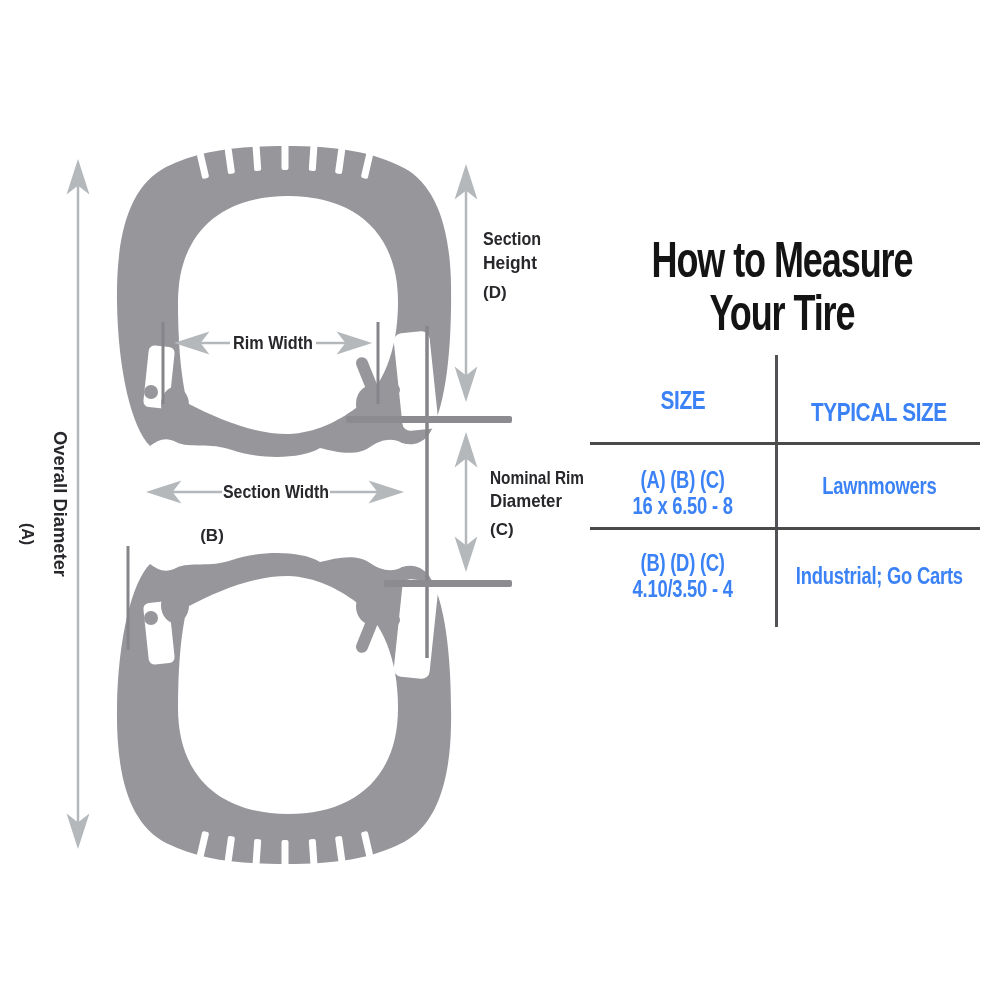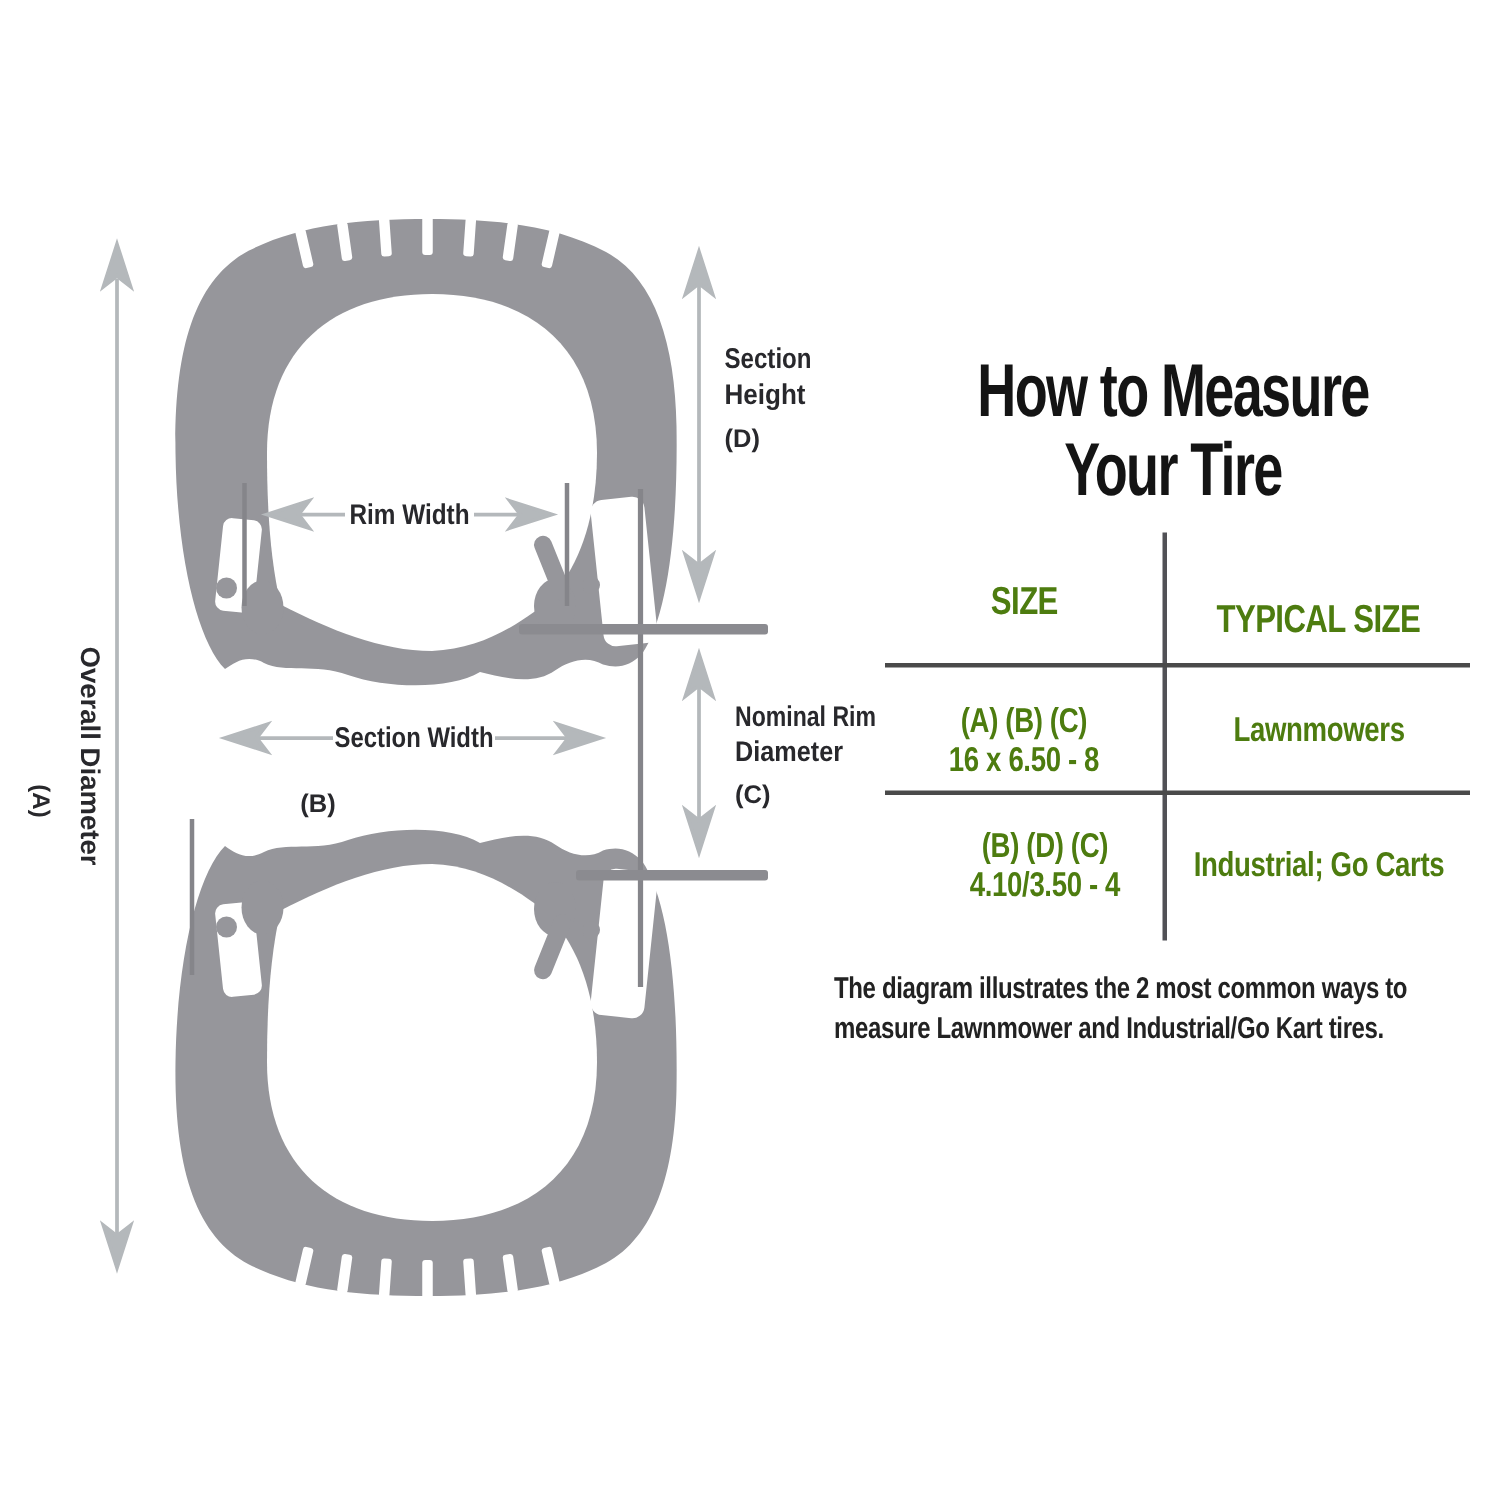"SIZE" .cell { color: #4d7c0f -> #3b82f6 }
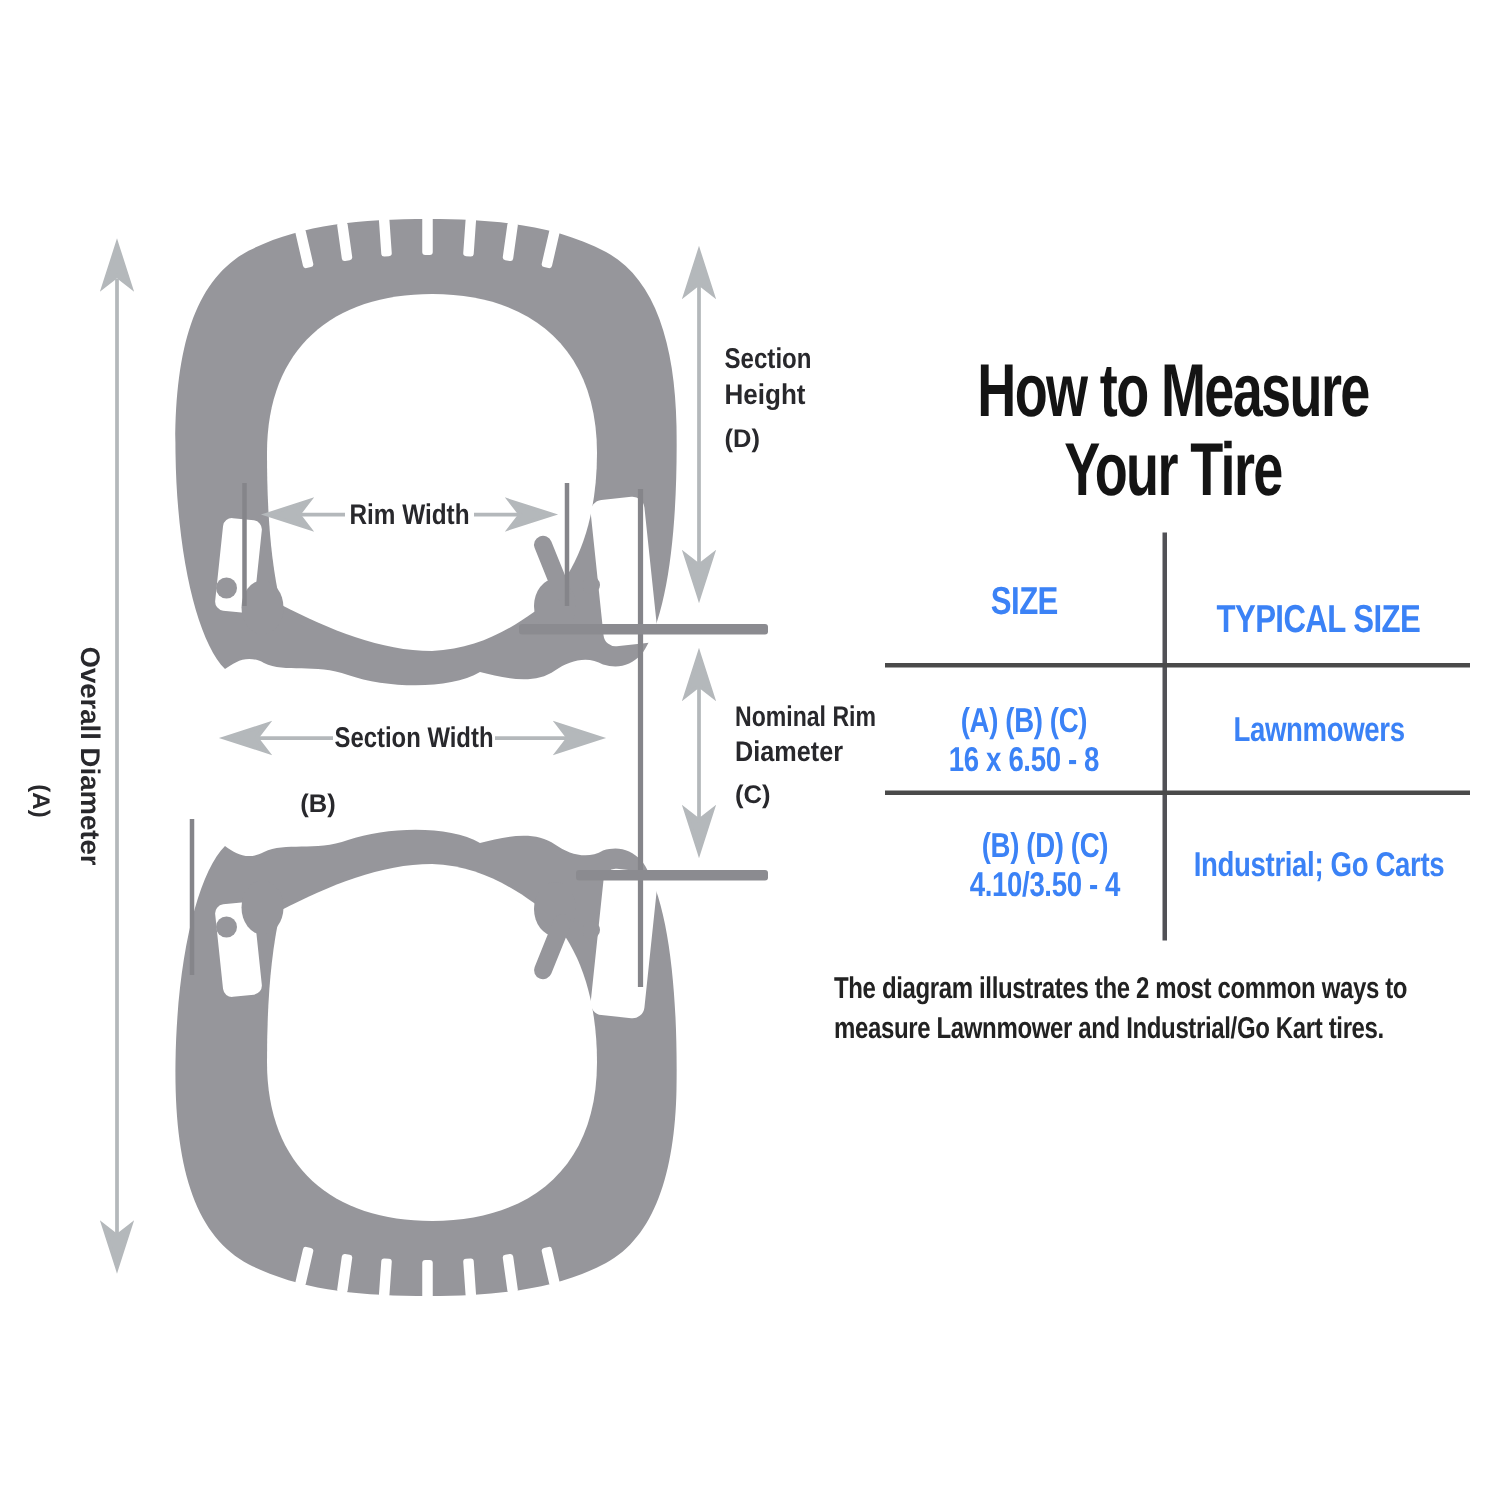"(B) (D) (C)" .td.r2c1 { left: 14px -> 0 }
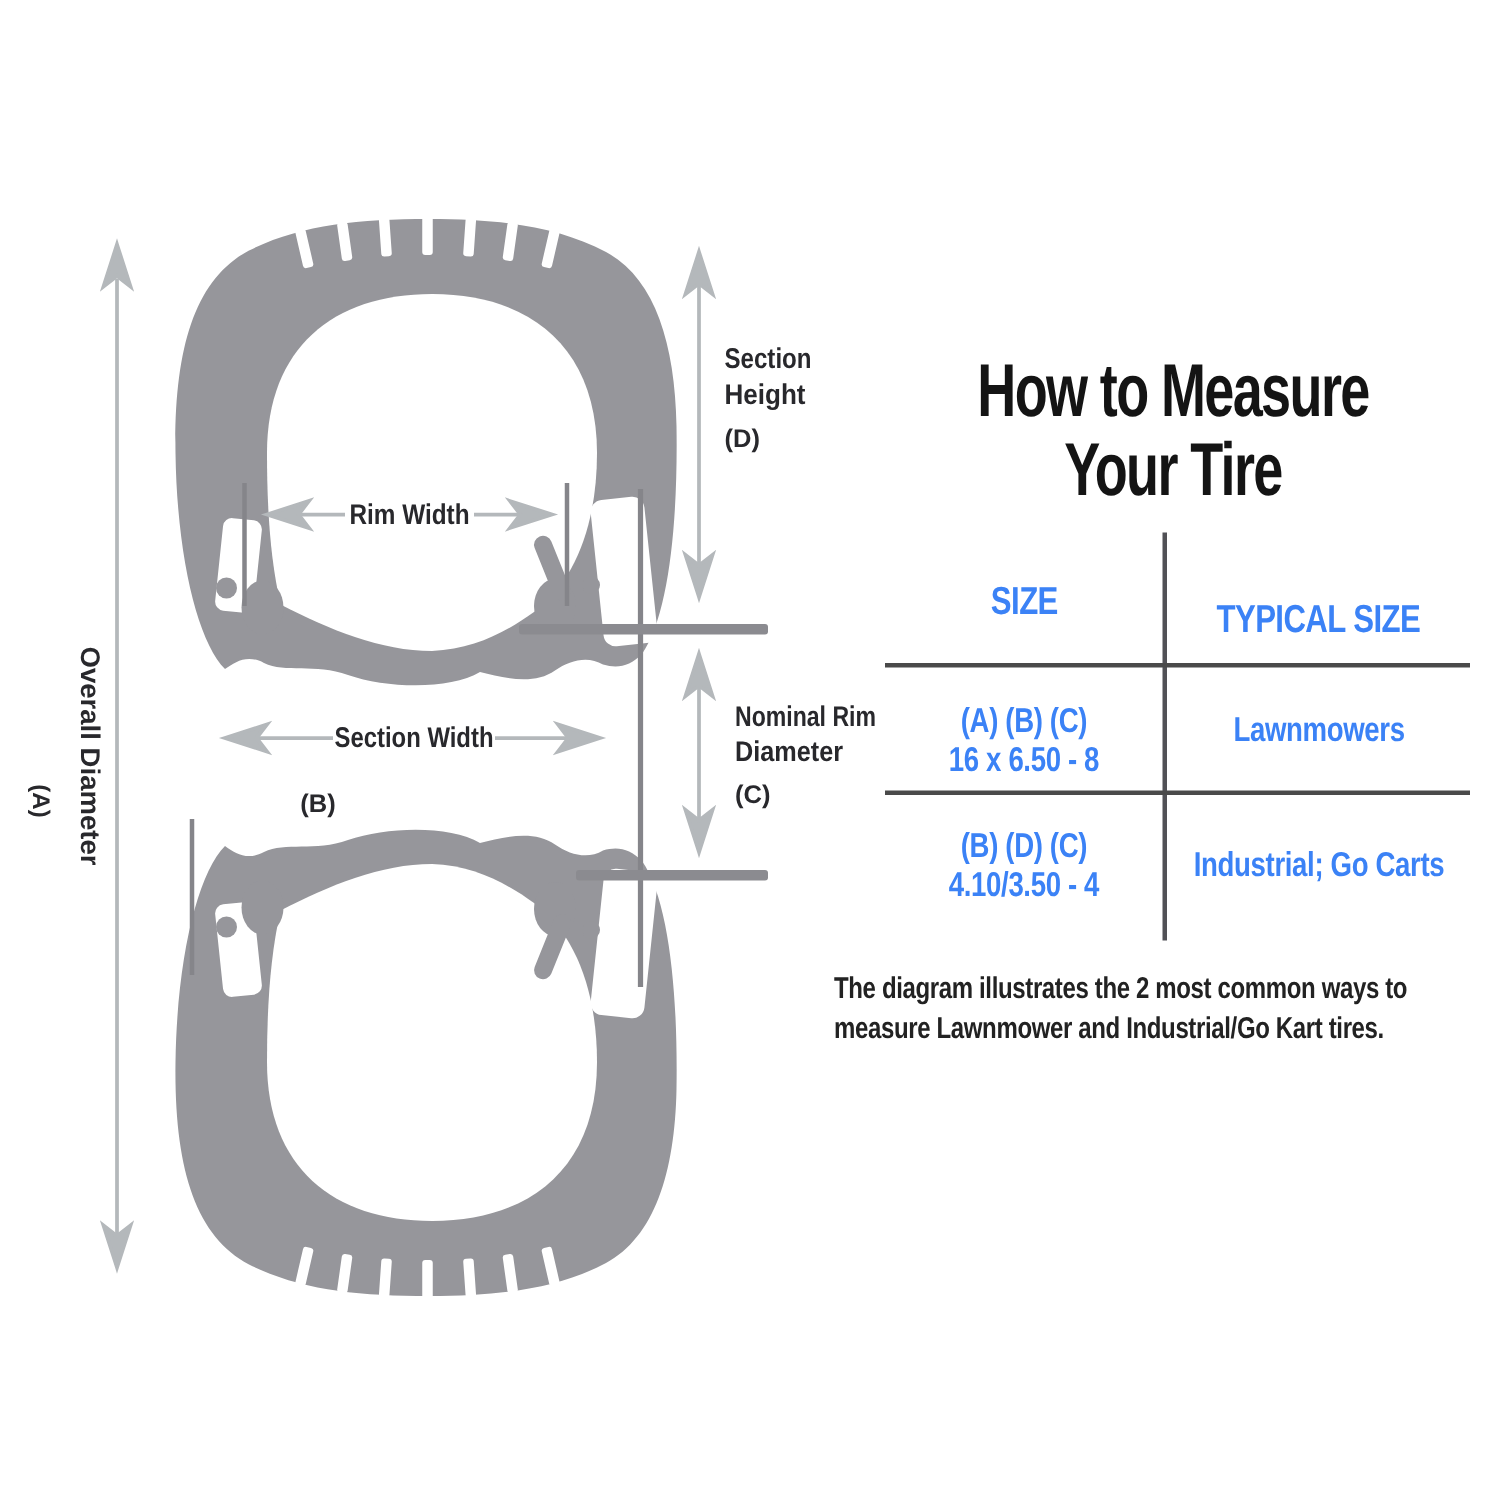"The diagram illustrates the 2" div.desc { html: <div> <div>The diagram illustrates the 2 most common ways to</div> <div>measure Lawnmower and Industrial/Go Kart tires.</div> </div> -> none }
